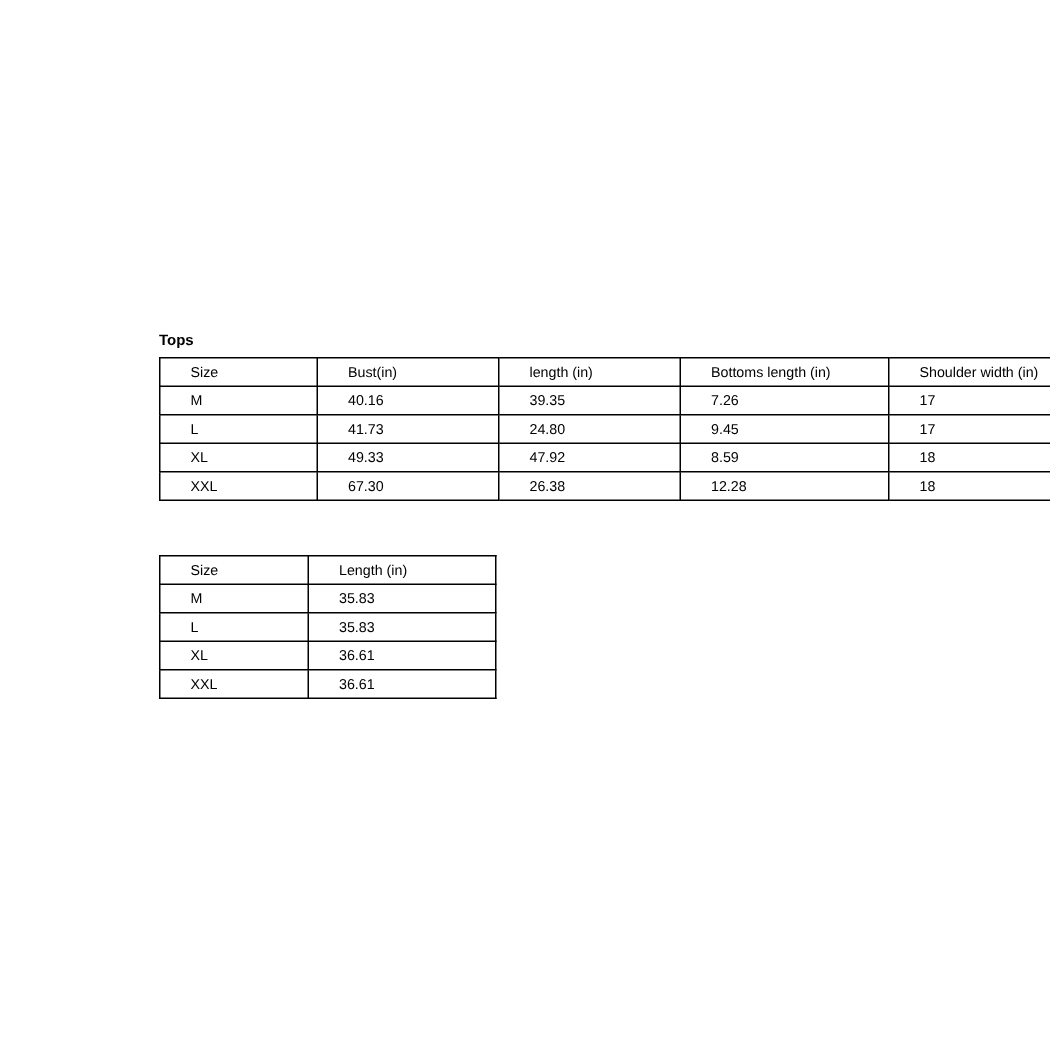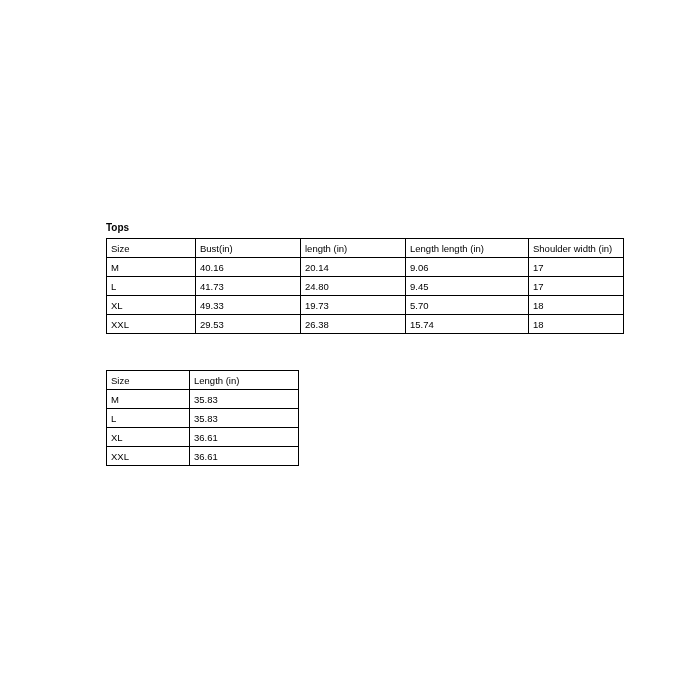"Size" table.size-table td { padding: 3px 0 3px 4px -> 3px 0 3px 20px }
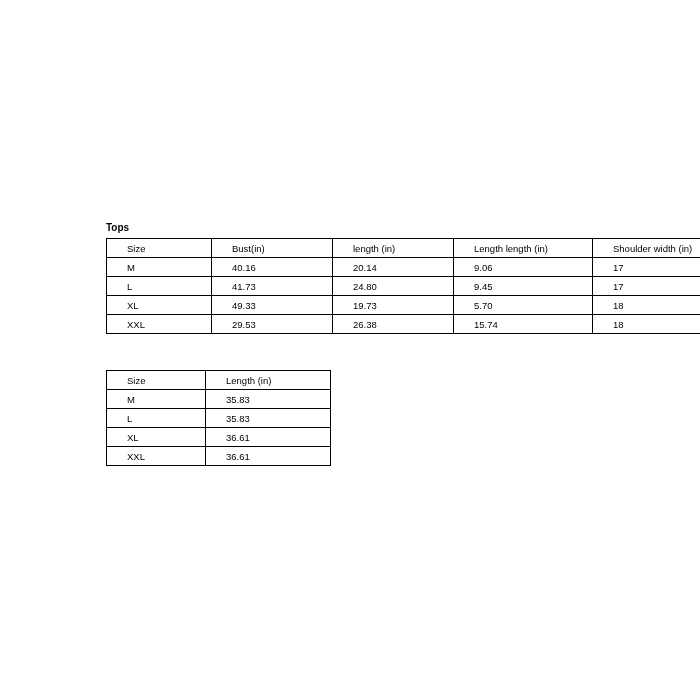"Length length (in)" td.c3 { text: Length -> Bottoms }
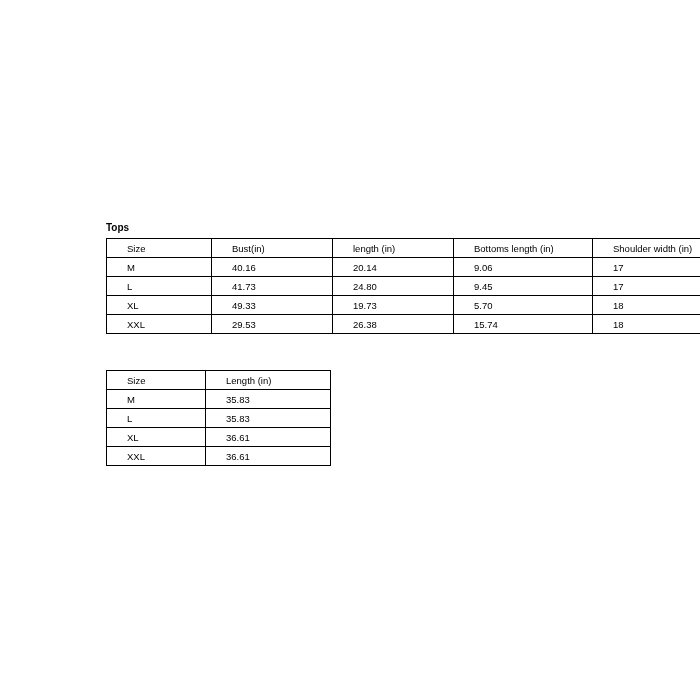"20.14" td.c2 { text: 20.14 -> 39.35 }
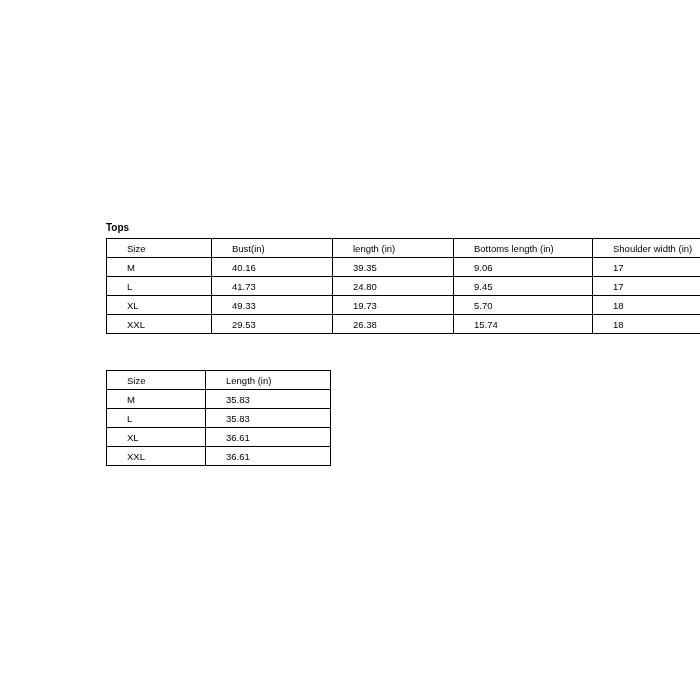"9.06" td.c3 { text: 9.06 -> 7.26 }
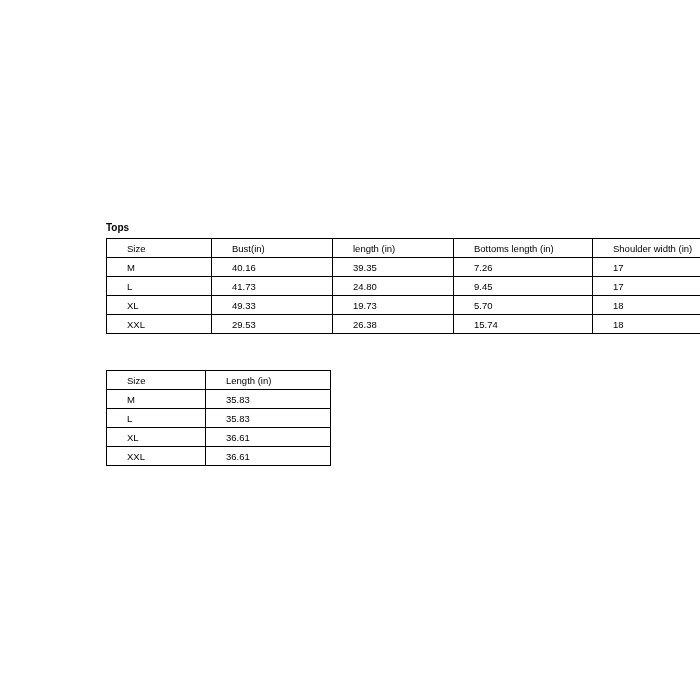"19.73" td.c2 { text: 19.73 -> 47.92 }
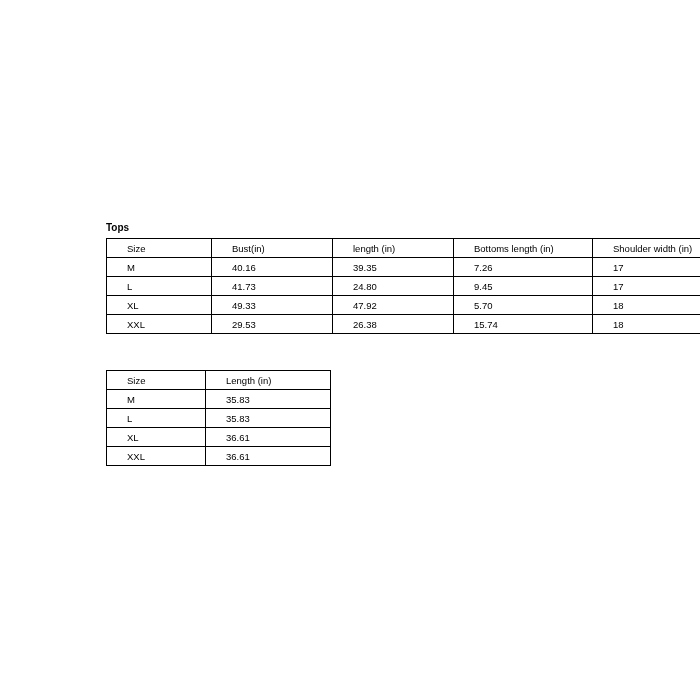"5.70" td.c3 { text: 5.70 -> 8.59 }
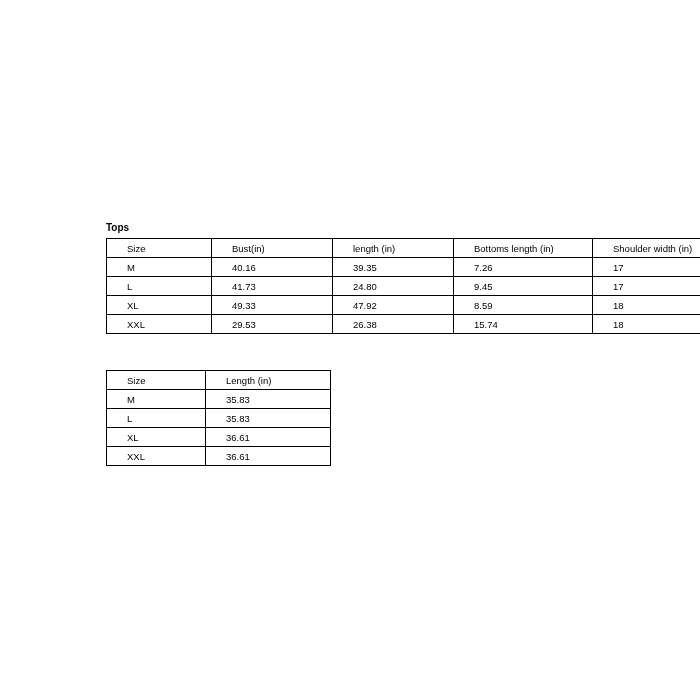"29.53" td.c1 { text: 29.53 -> 67.30 }
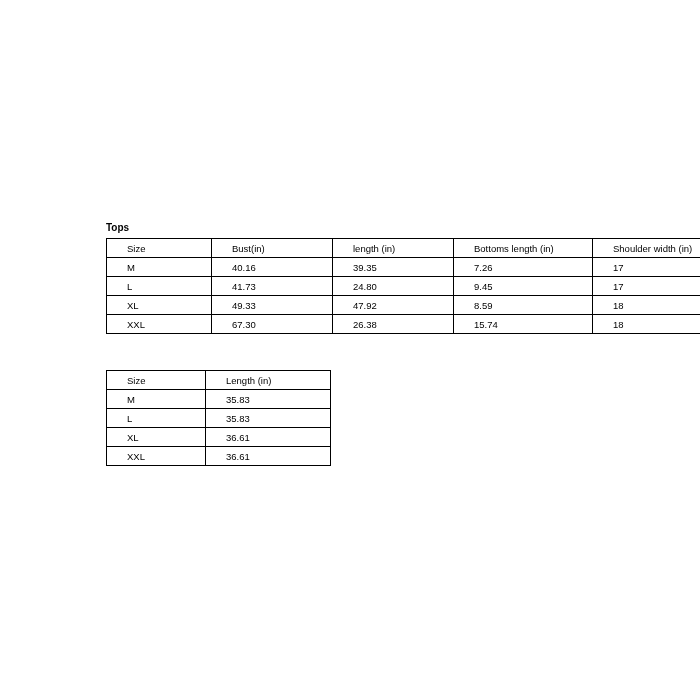"15.74" td.c3 { text: 15.74 -> 12.28 }
